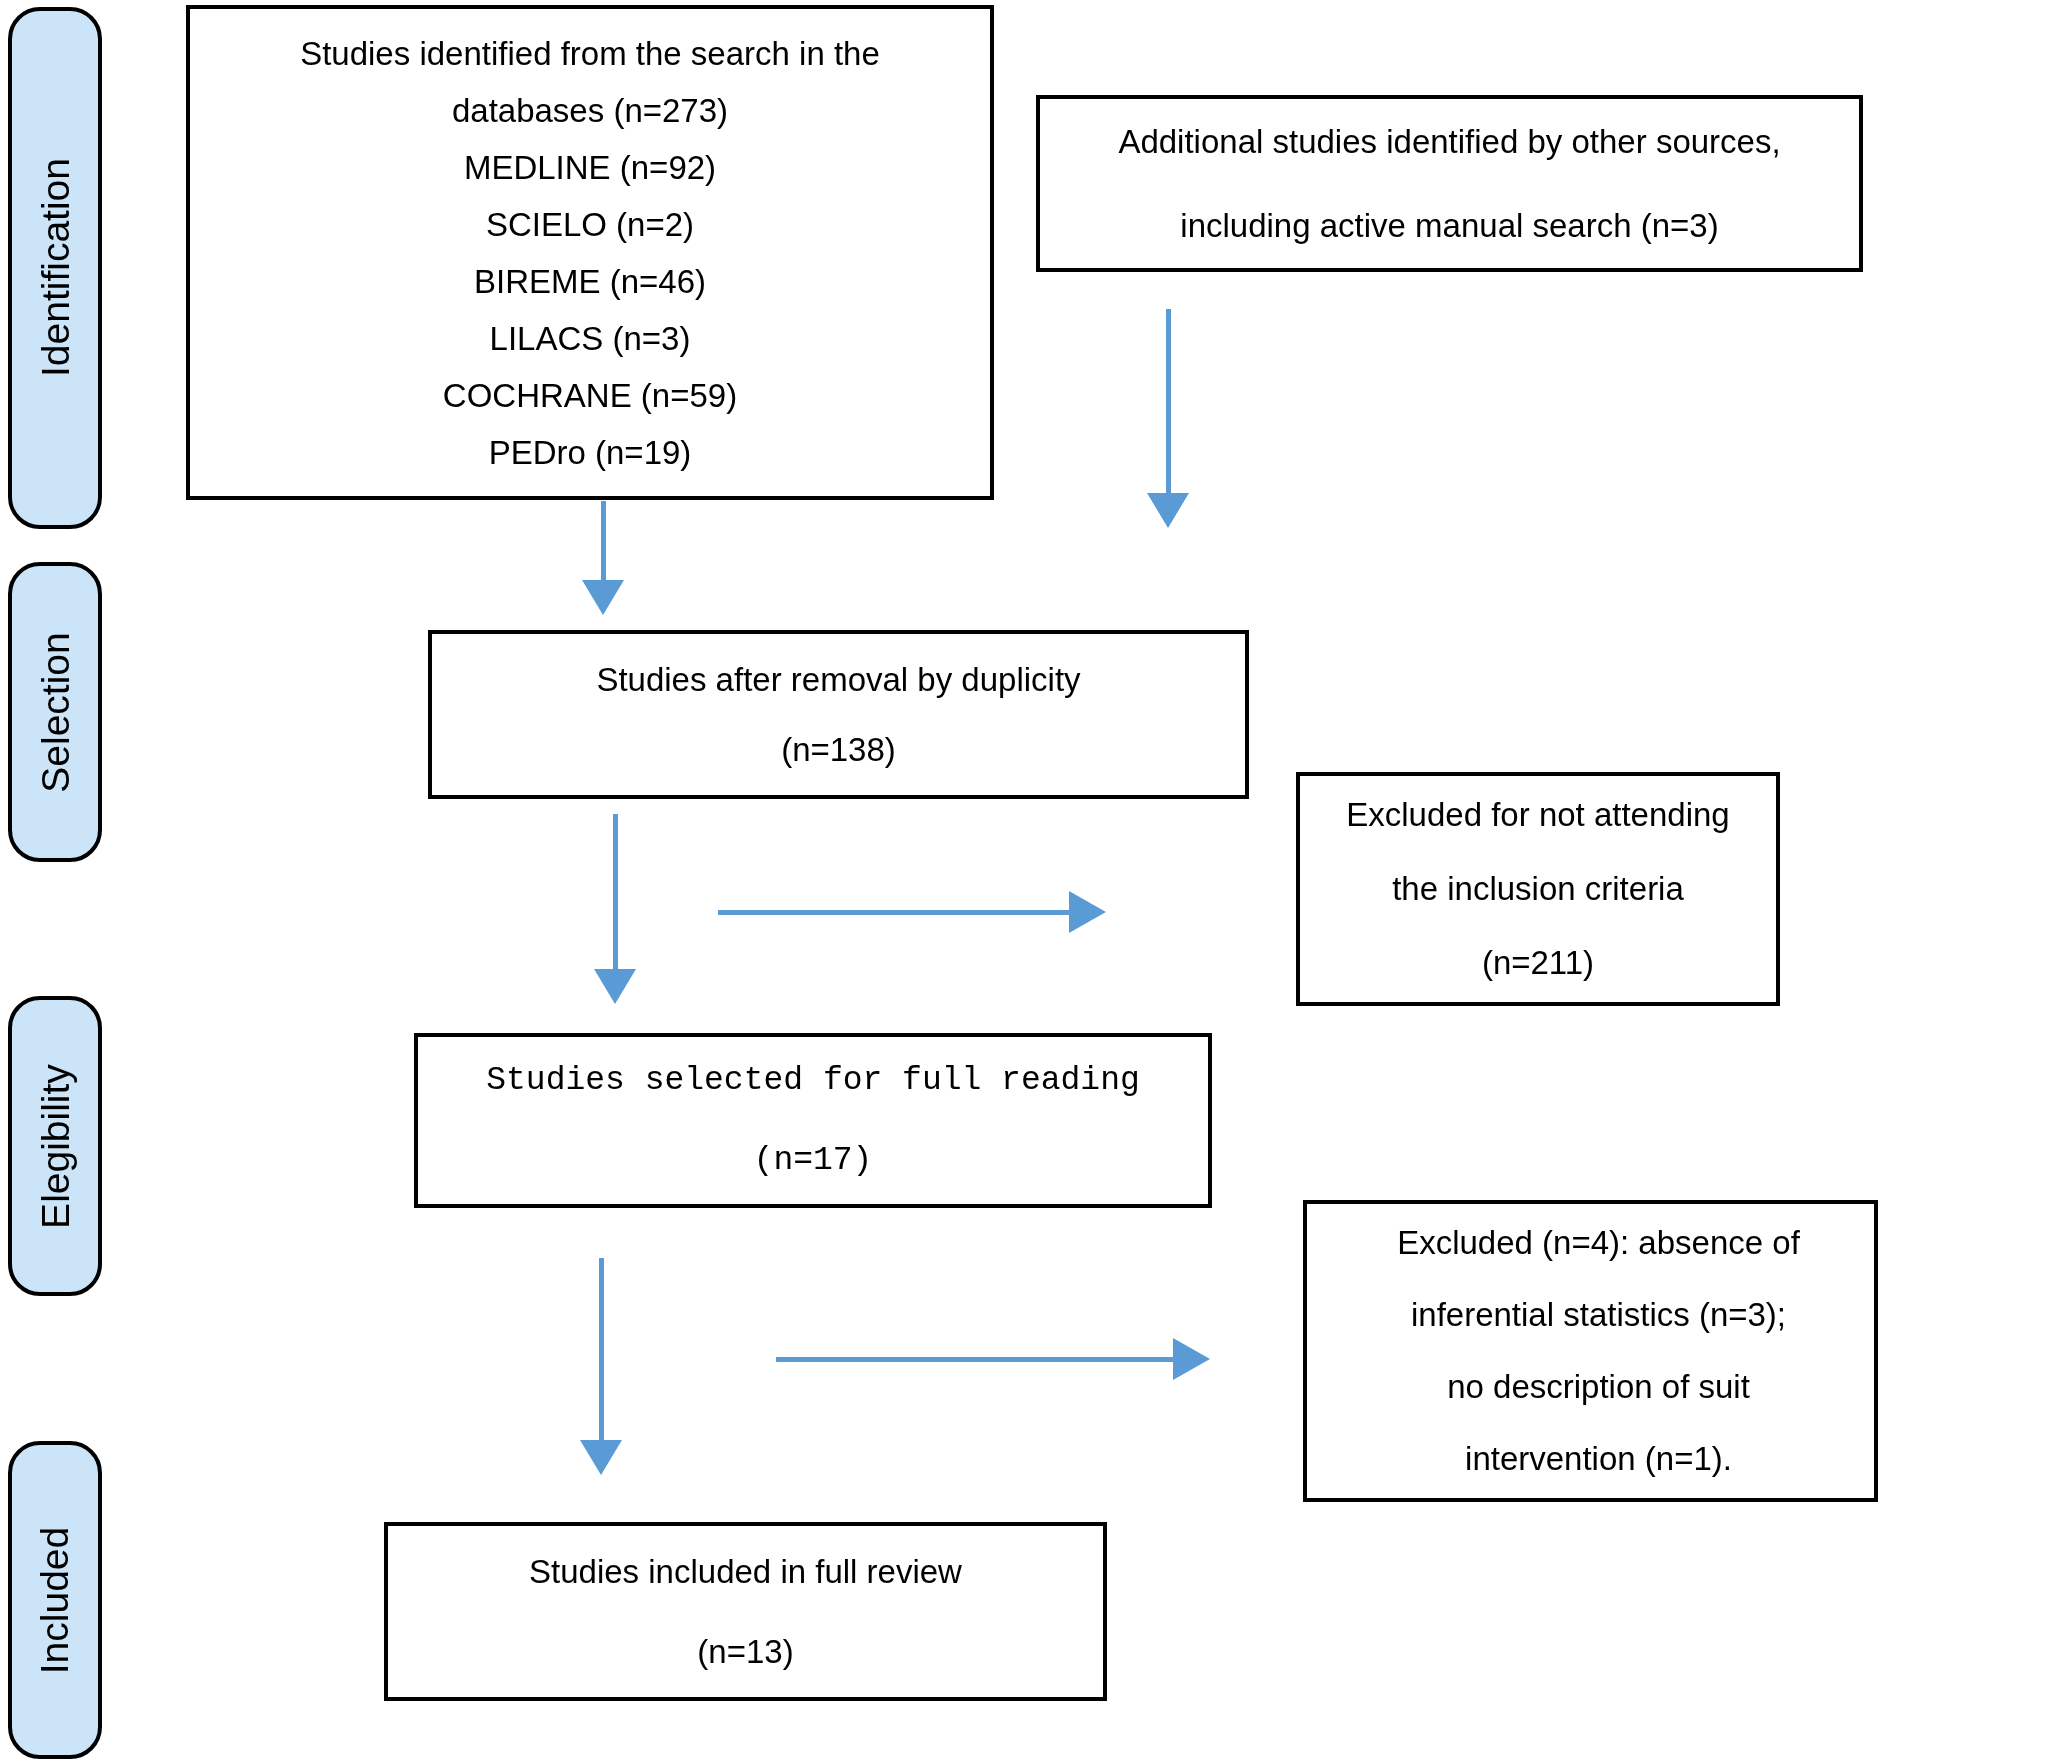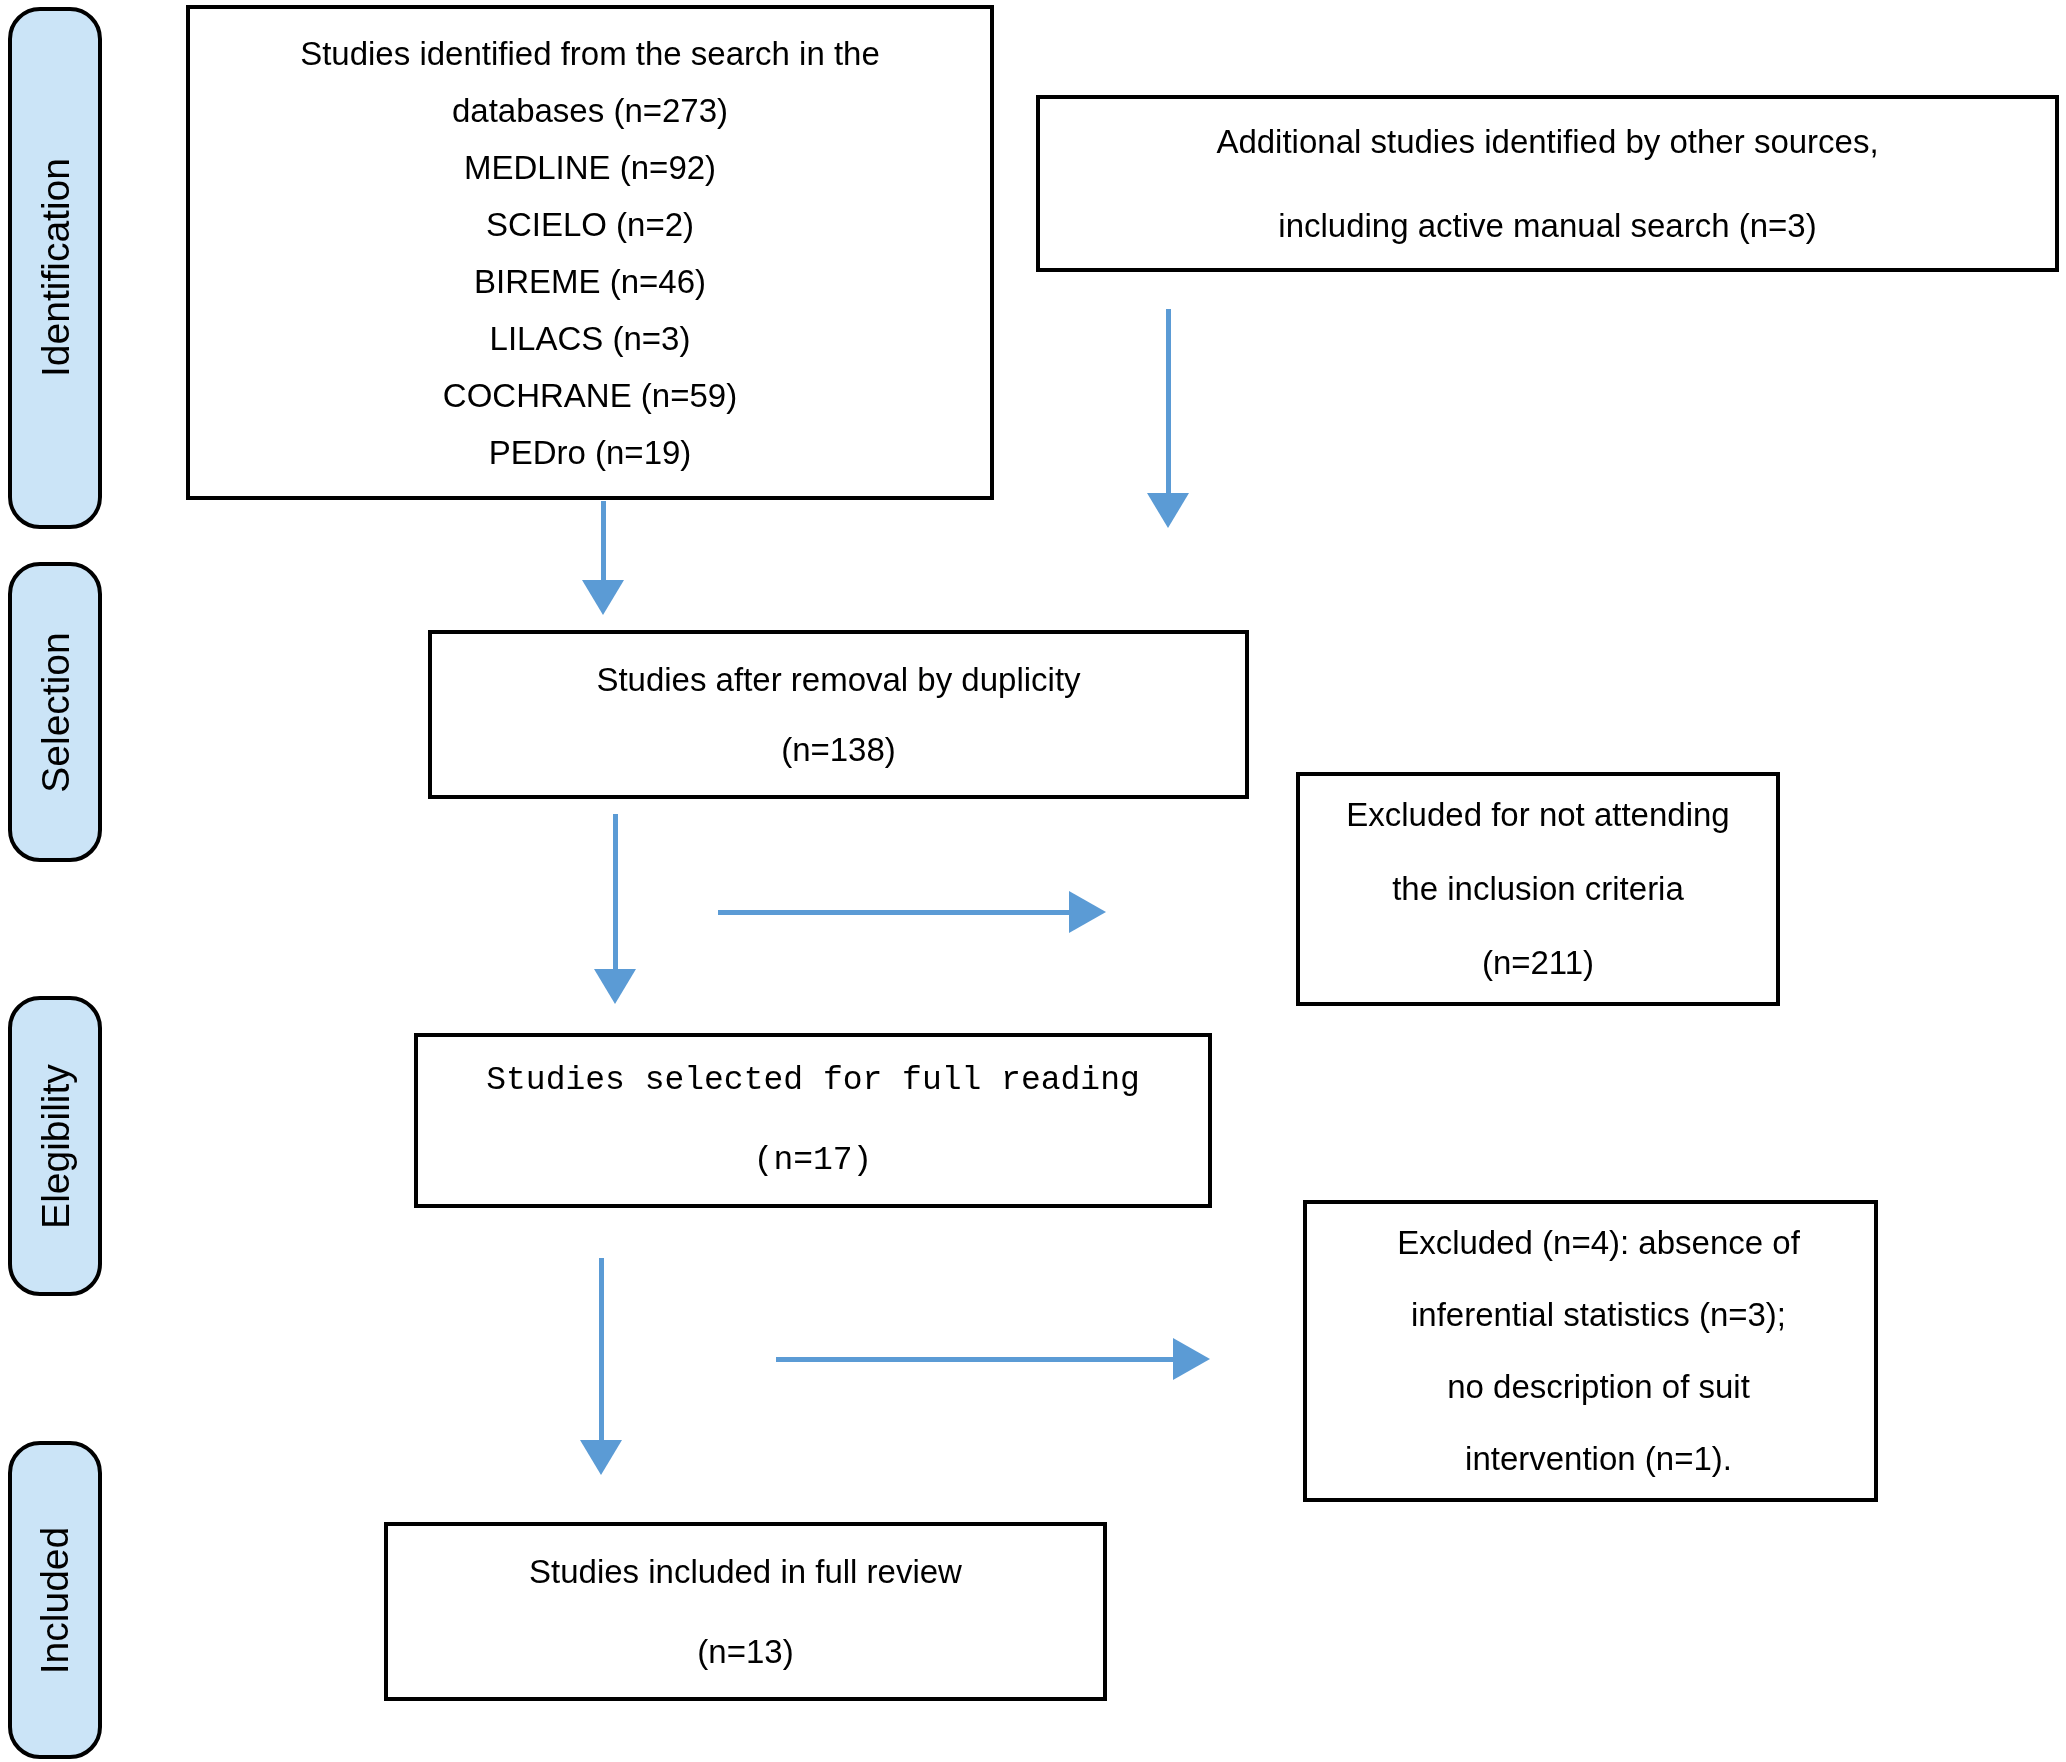"Additional studies identified by other" div.box { width: 1023px -> 827px }
